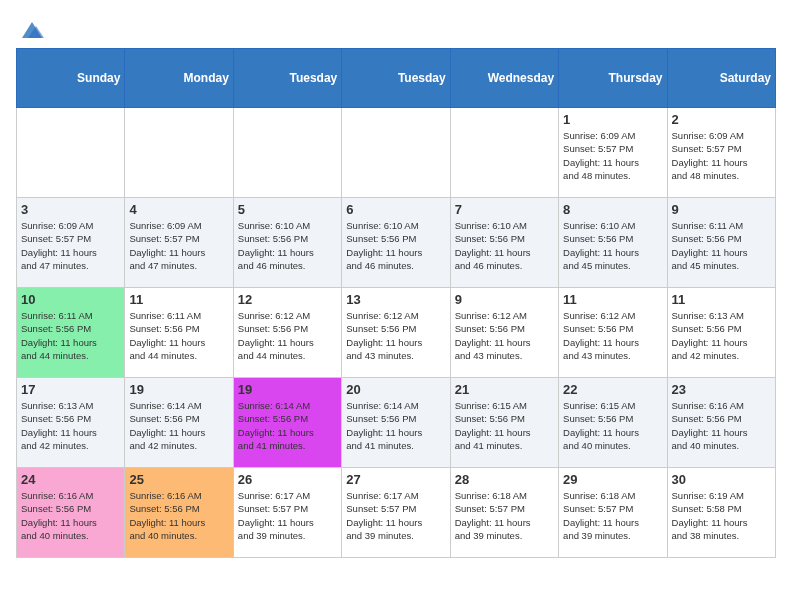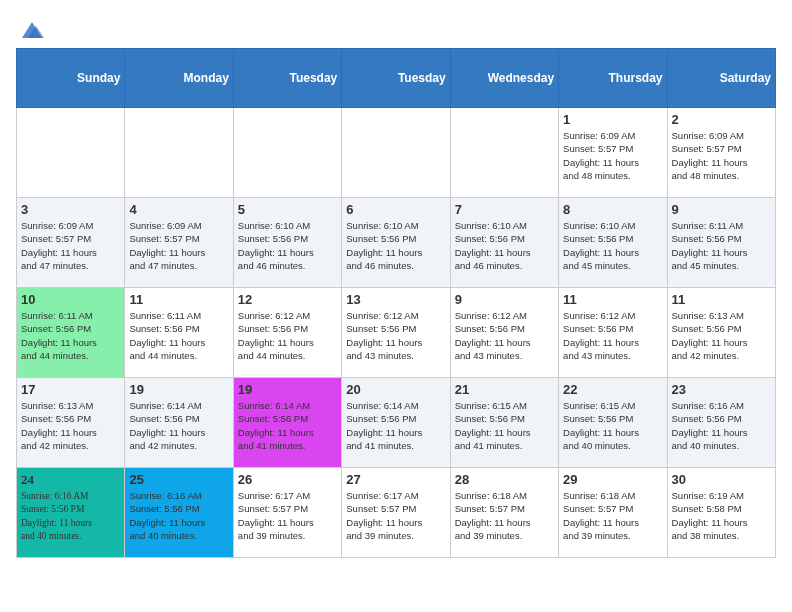"24" td { background: #14b8a6 -> #f9a8d4; font-family: Liberation Serif, serif -> none }
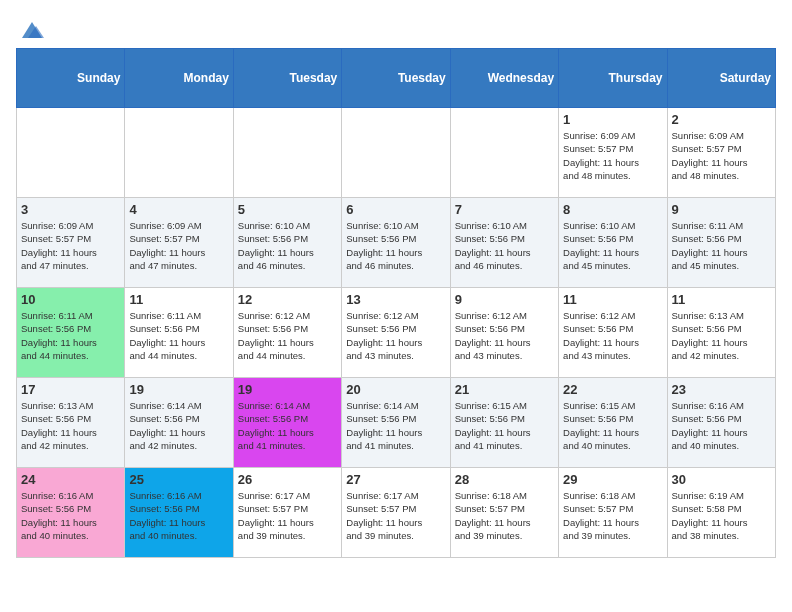"25" td { background: #0ea5e9 -> #fdba74 }
